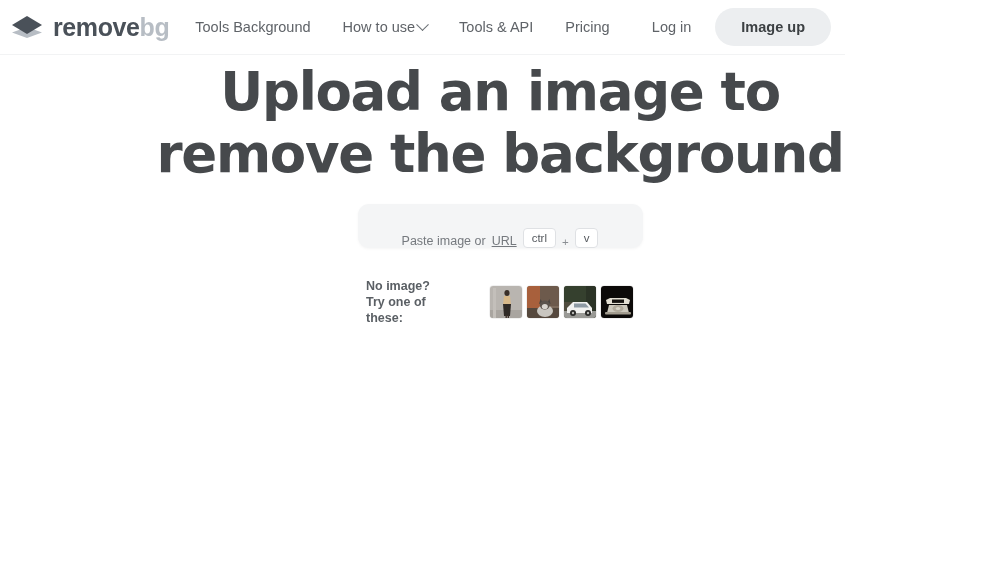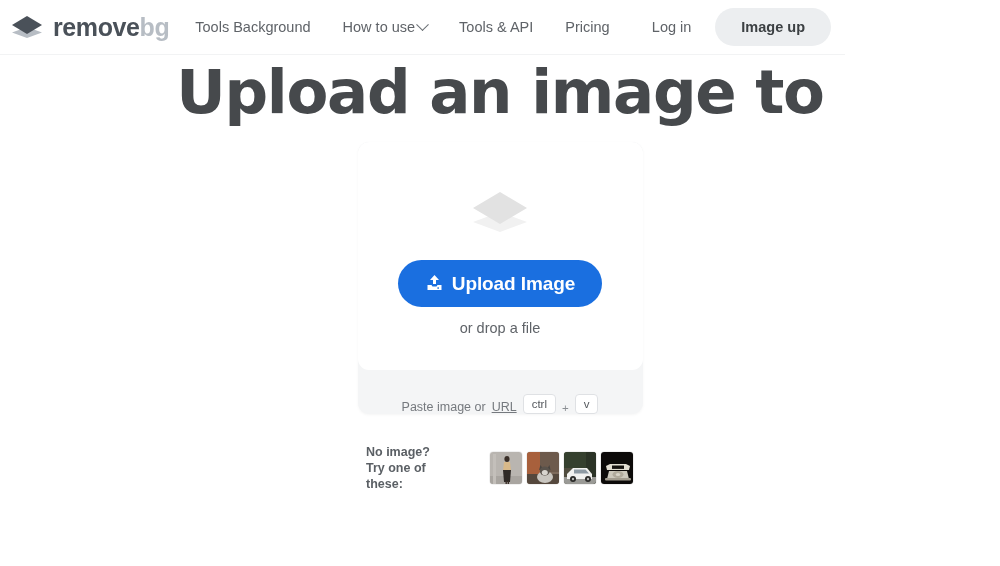"Upload an image to" .hero h1 { font-size: 61px -> 53px }
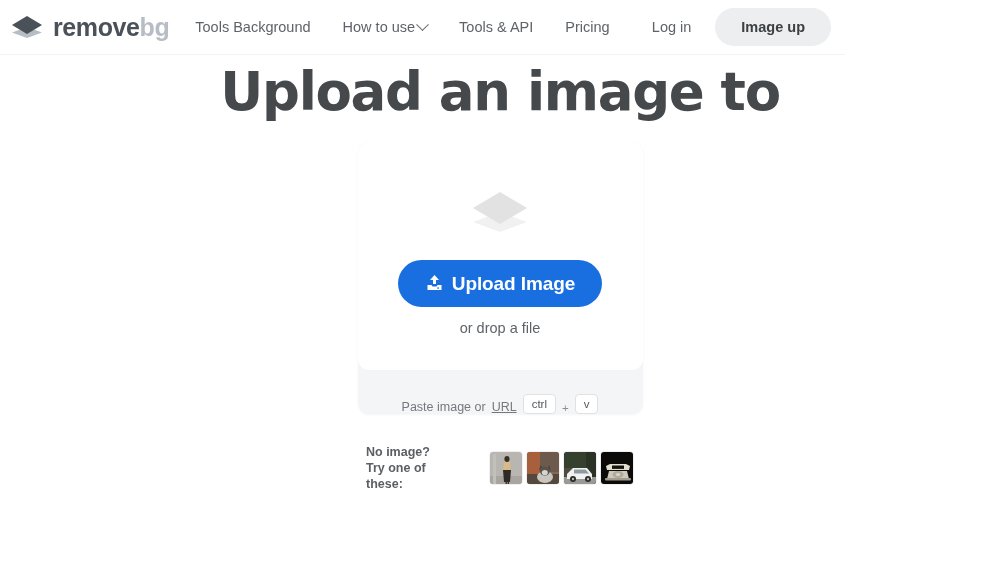"remove the background" span { html: none -> <span>remove the background</span> }
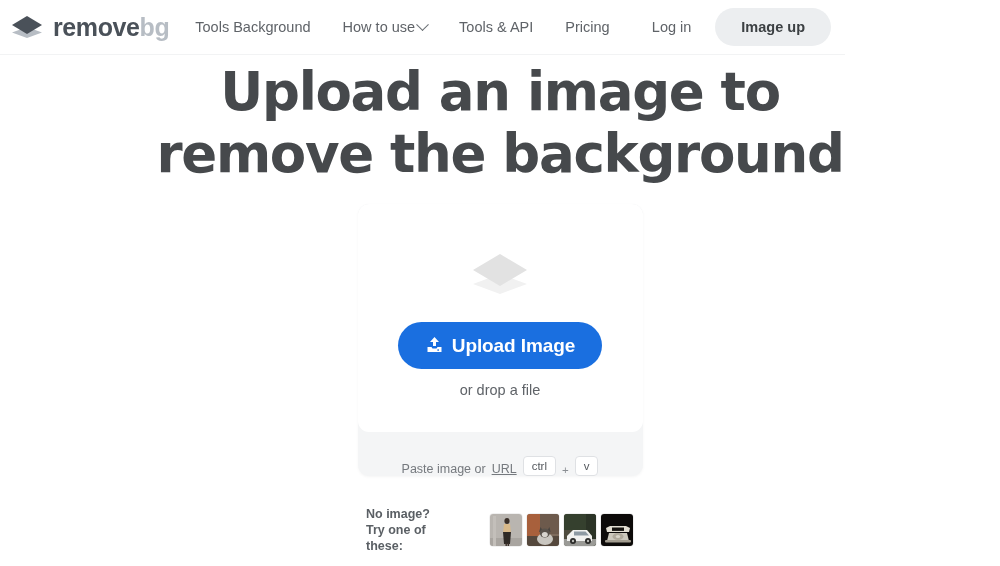"Upload Image" div.card-top { html: <div> <span> <svg> <polygon></polygon> <polygon></polygon> </svg> </span> <button> <span> <svg> <path></path> <path></path> <rect></rect> </svg> </span> <span>Upload Image</span> </button> <div>or drop a file</div> </div> -> none }
